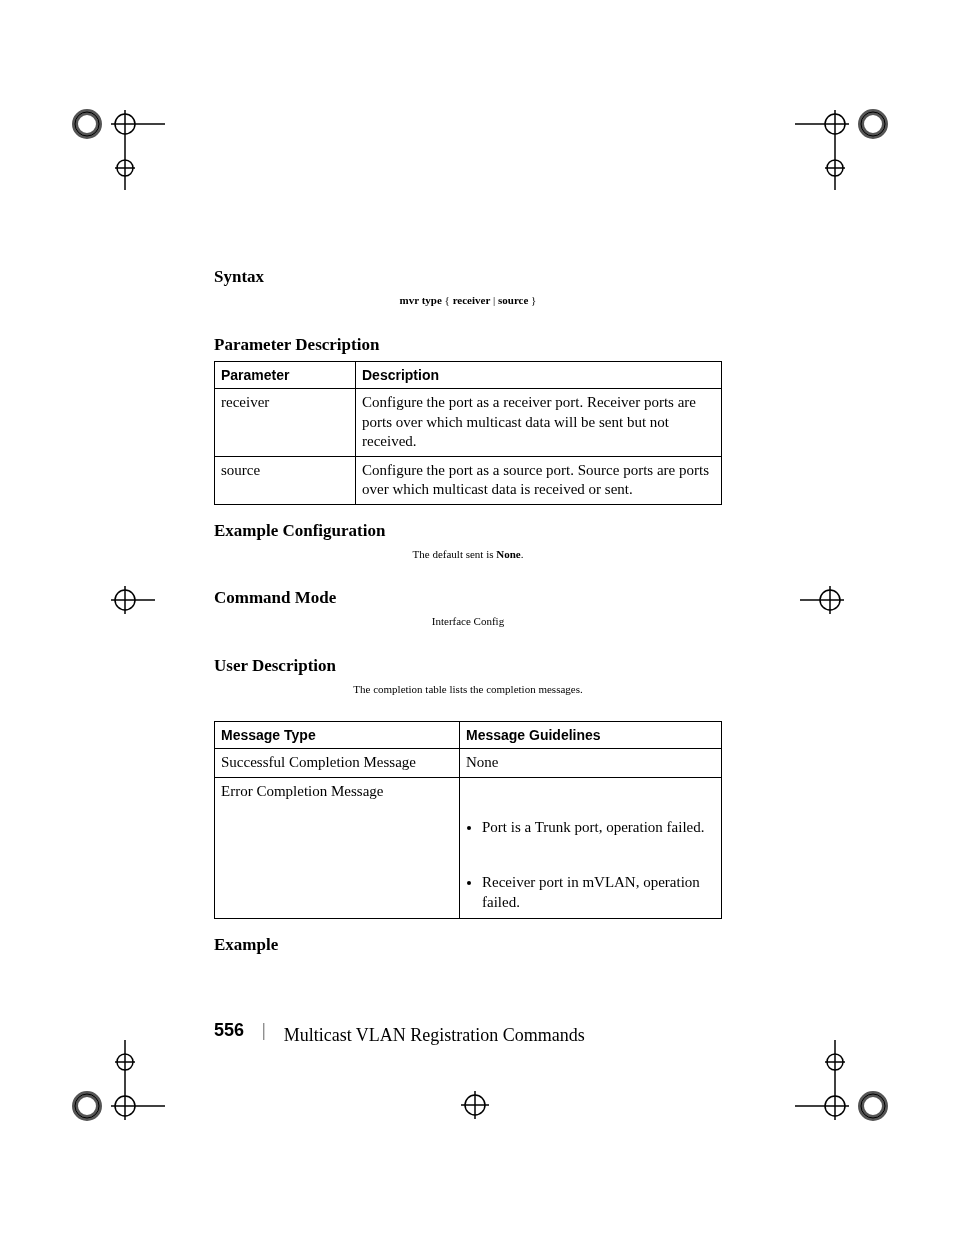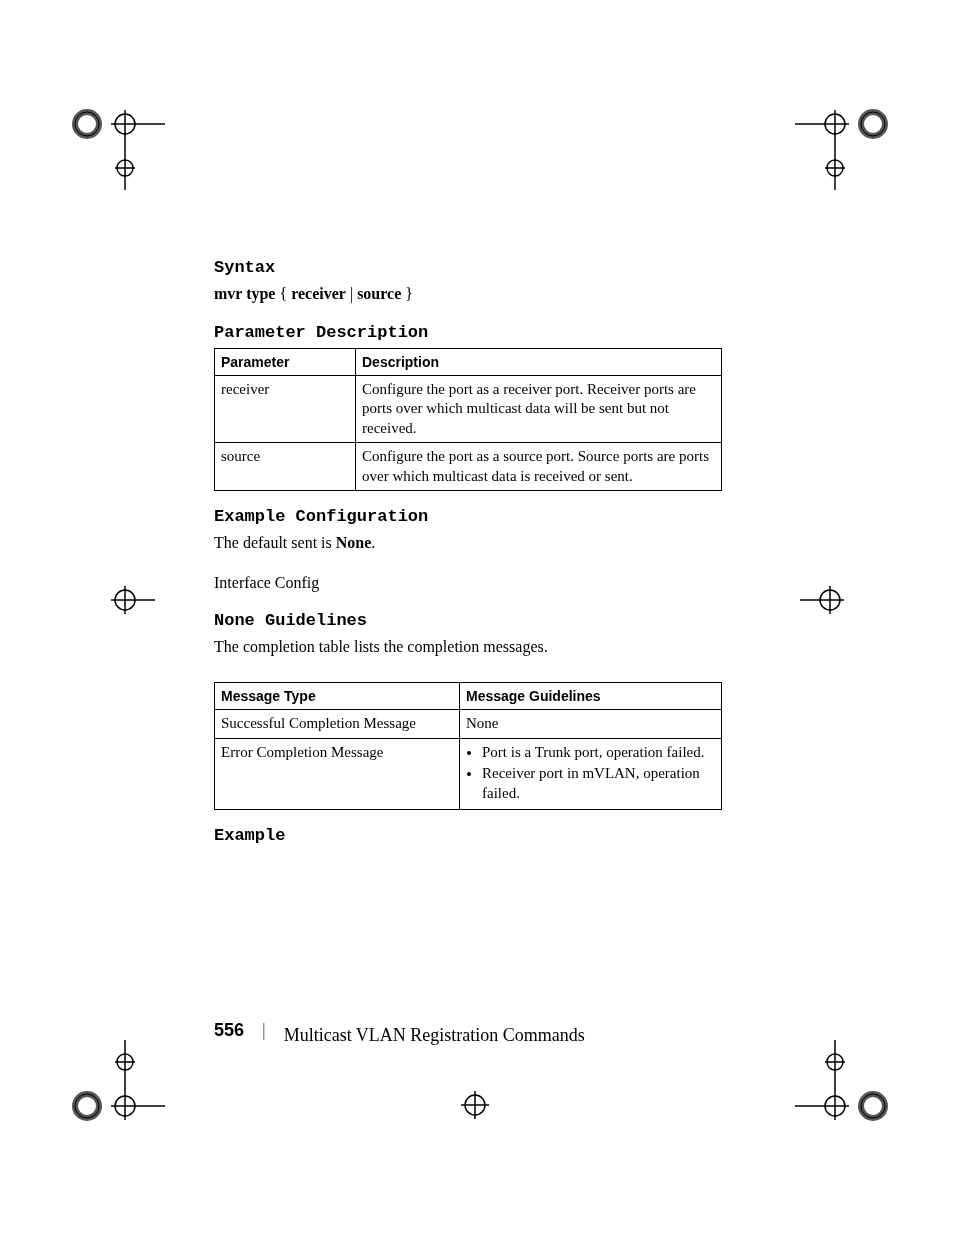"Syntax" .sec-heading { font-family: Liberation Mono, monospace -> Liberation Serif, serif; margin: 0 0 6px 0 -> 9px 0 6px 0 }
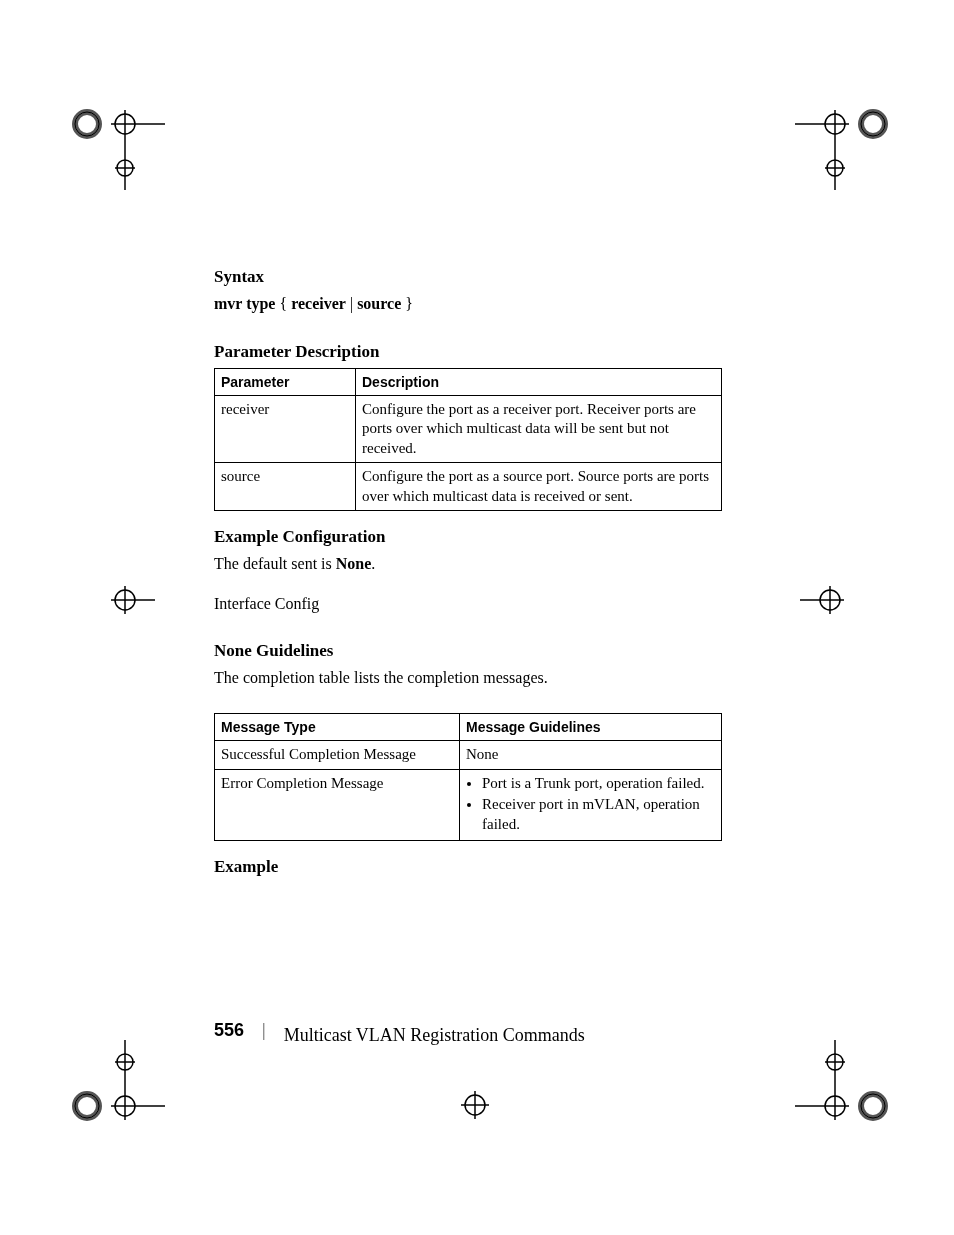"mvr type { receiver |" .body-text { font-size: 16px -> 11px; text-align: none -> center }
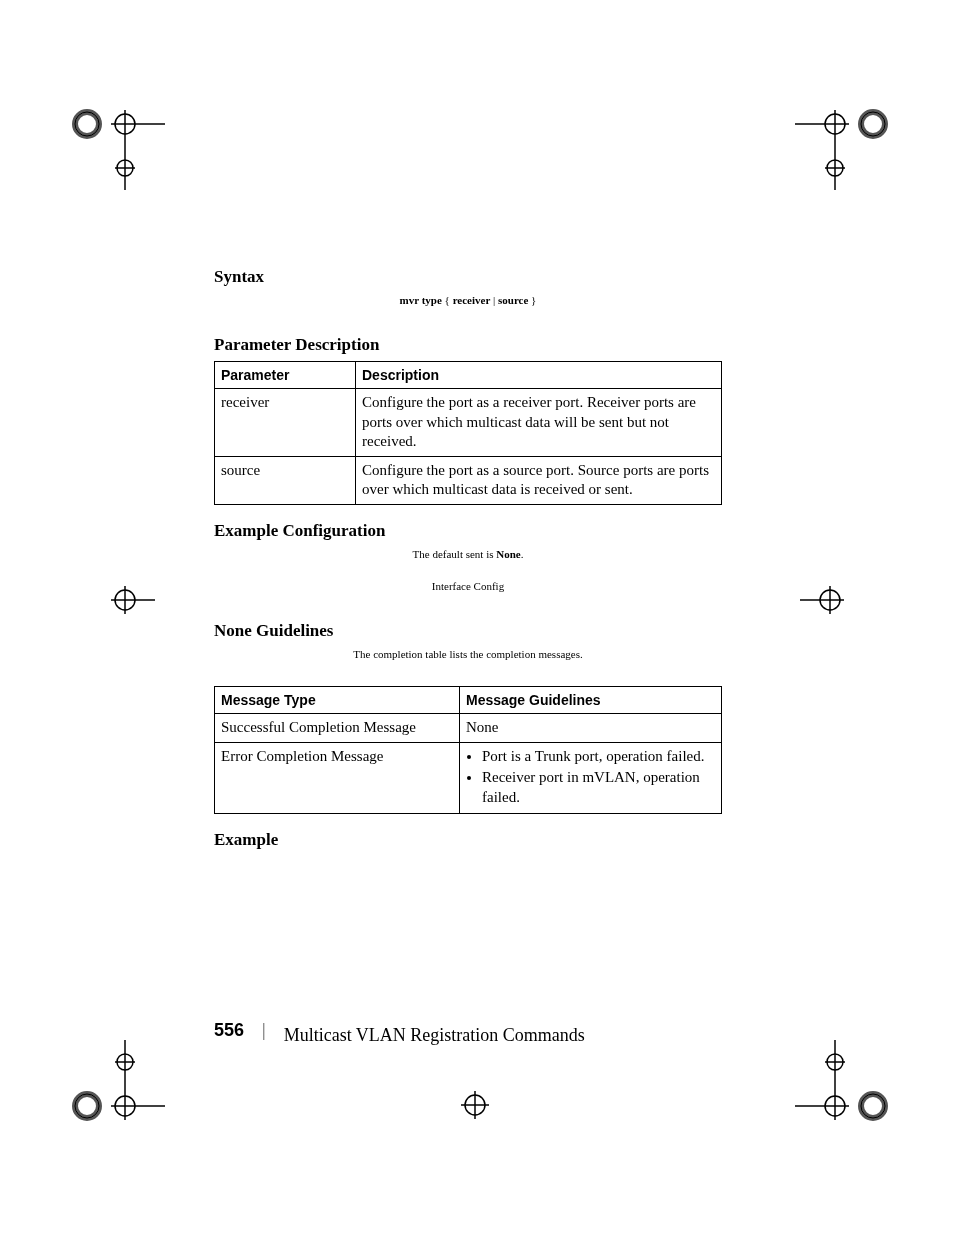"Command Mode" p.sec-heading { html: none -> <p>Command Mode</p> }
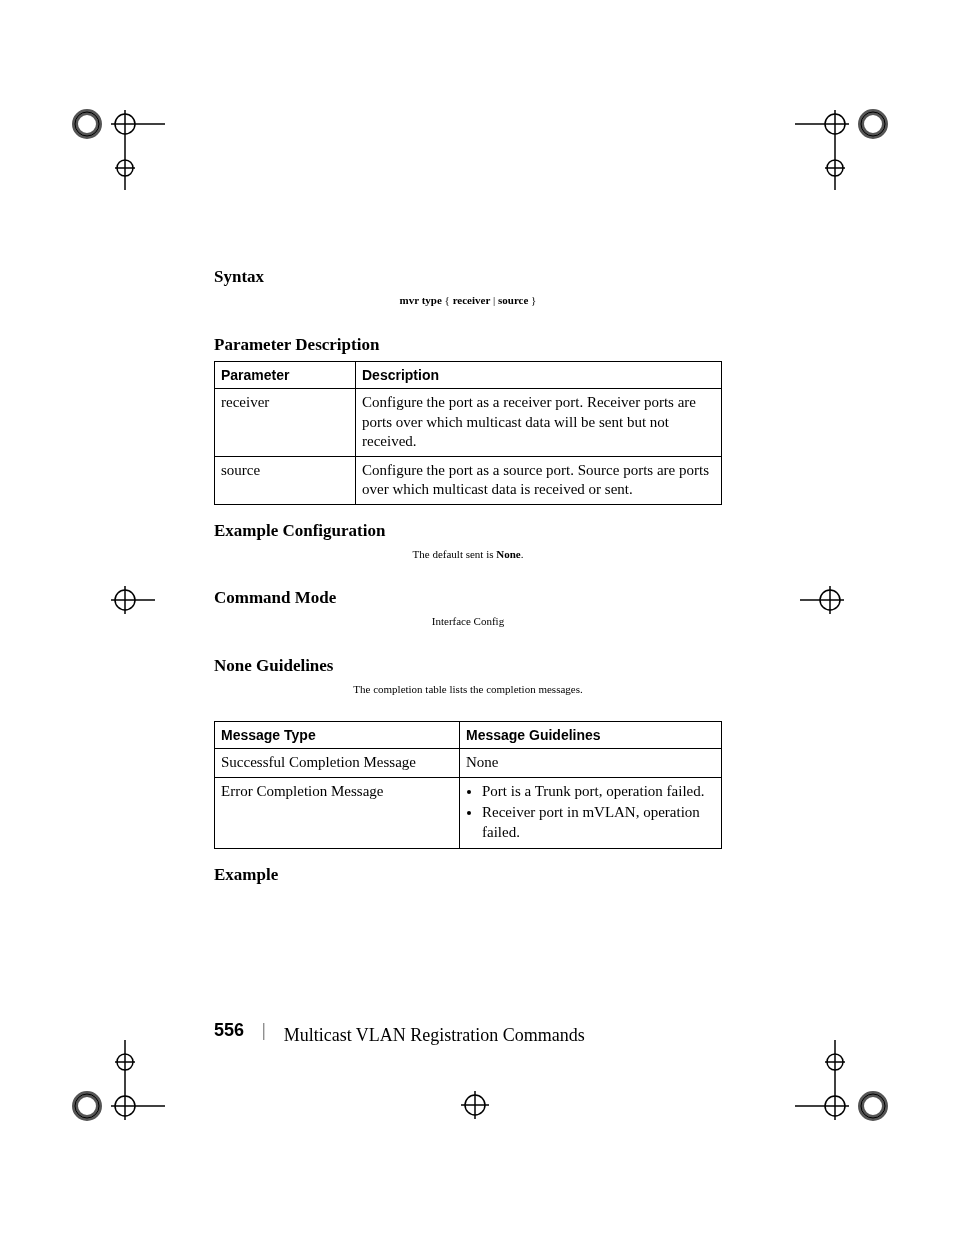"None Guidelines" p.sec-heading { text: None Guidelines -> User Description }
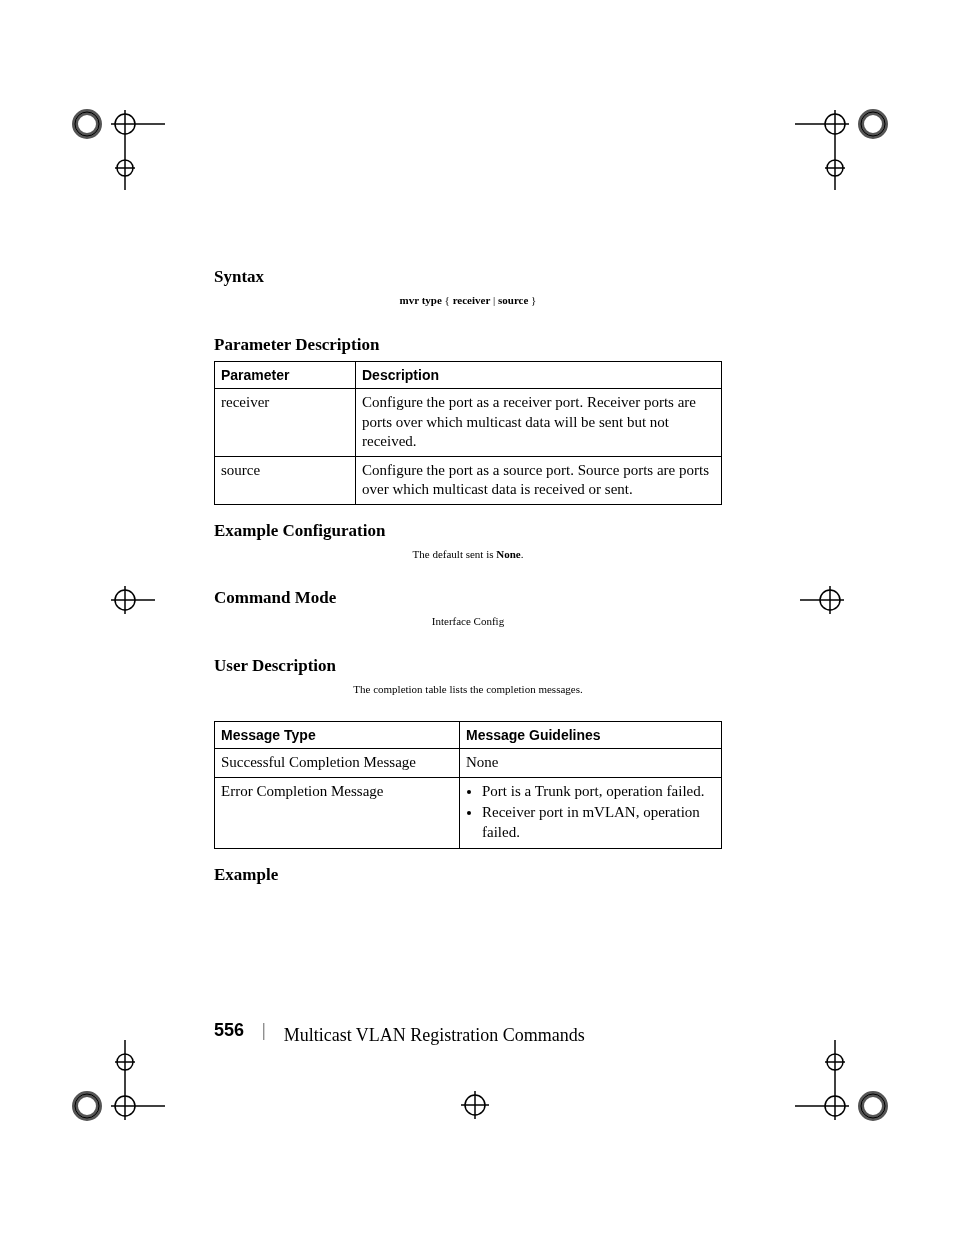"Port is a Trunk port," ul.bullets li { margin-top: none -> 36px }
